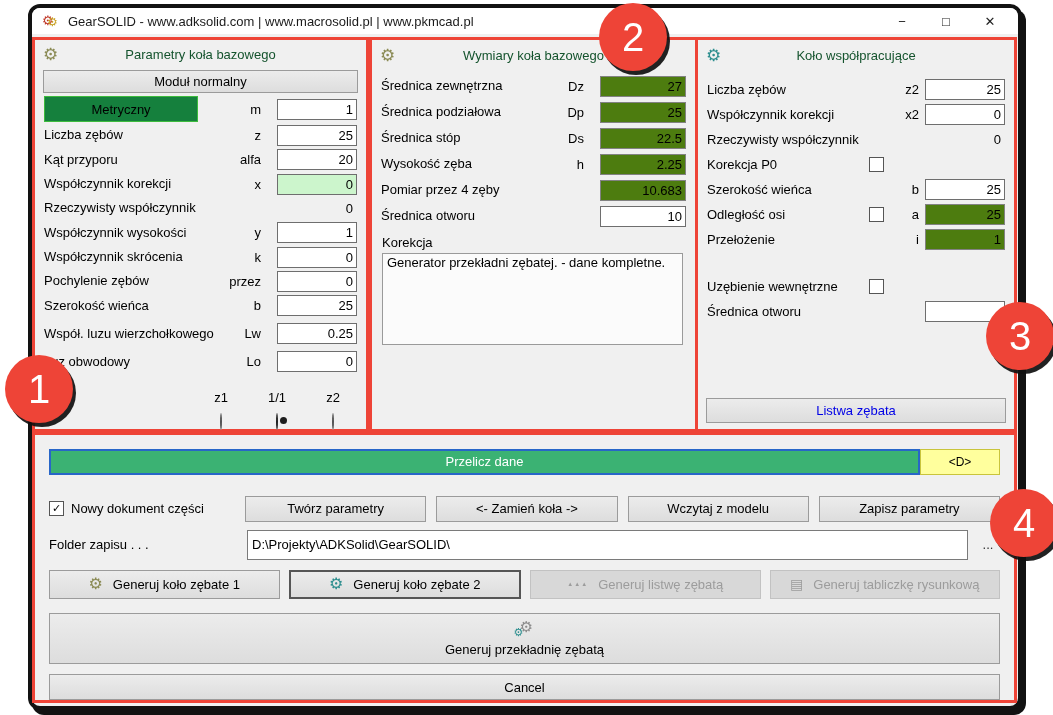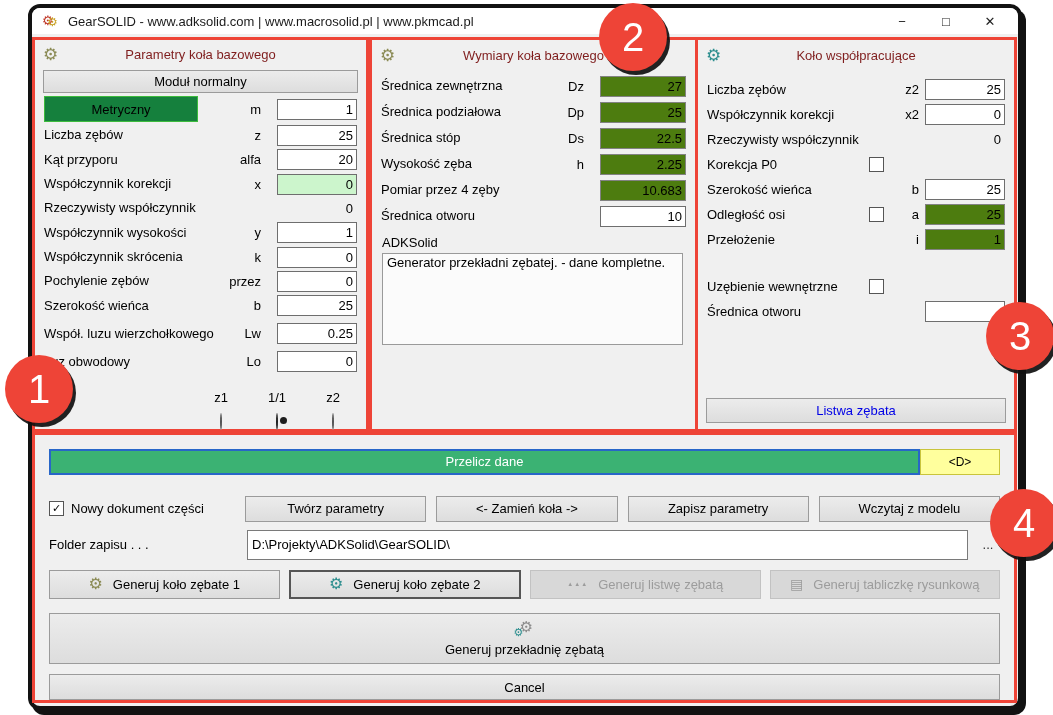"Parametry koła bazowego" .phead .ptitle { color: #7f1d1d -> #14532d }
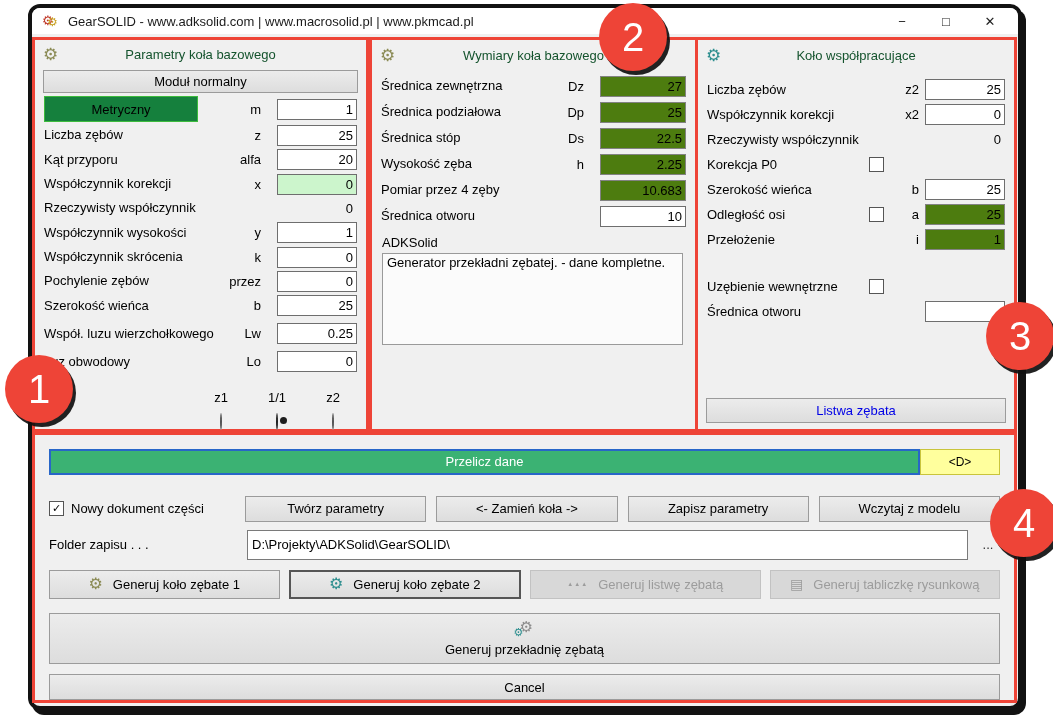"ADKSolid" div.comlabel { text: ADKSolid -> Korekcja }
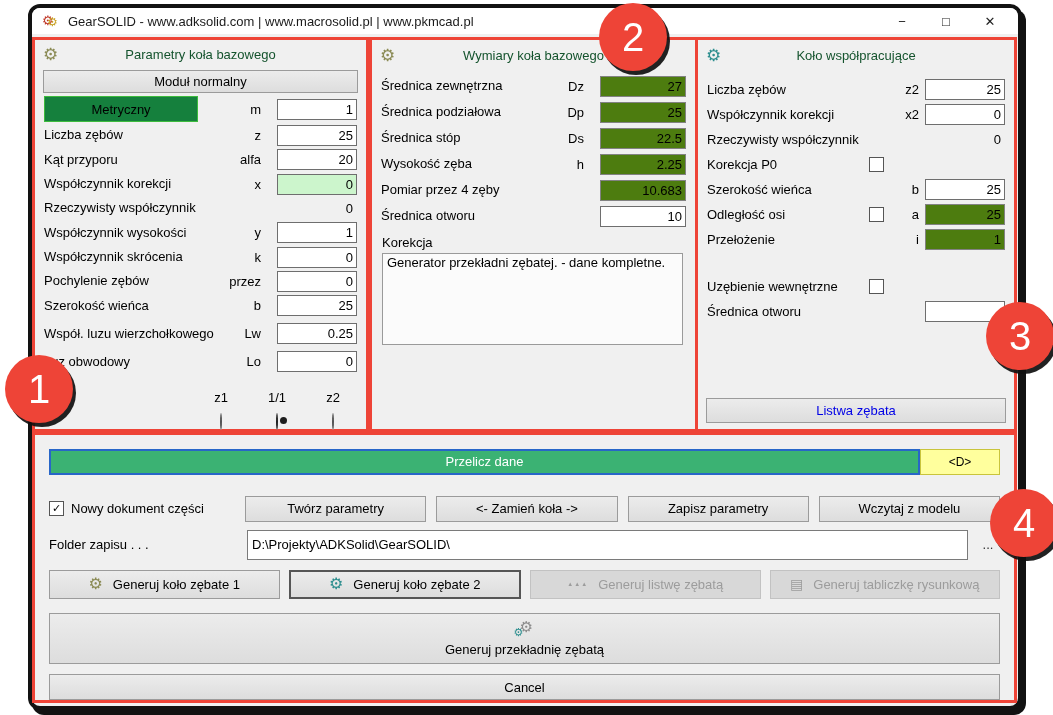"Zapisz parametry" div.btn { order: before "Wczytaj z modelu" -> after "Wczytaj z modelu" }
